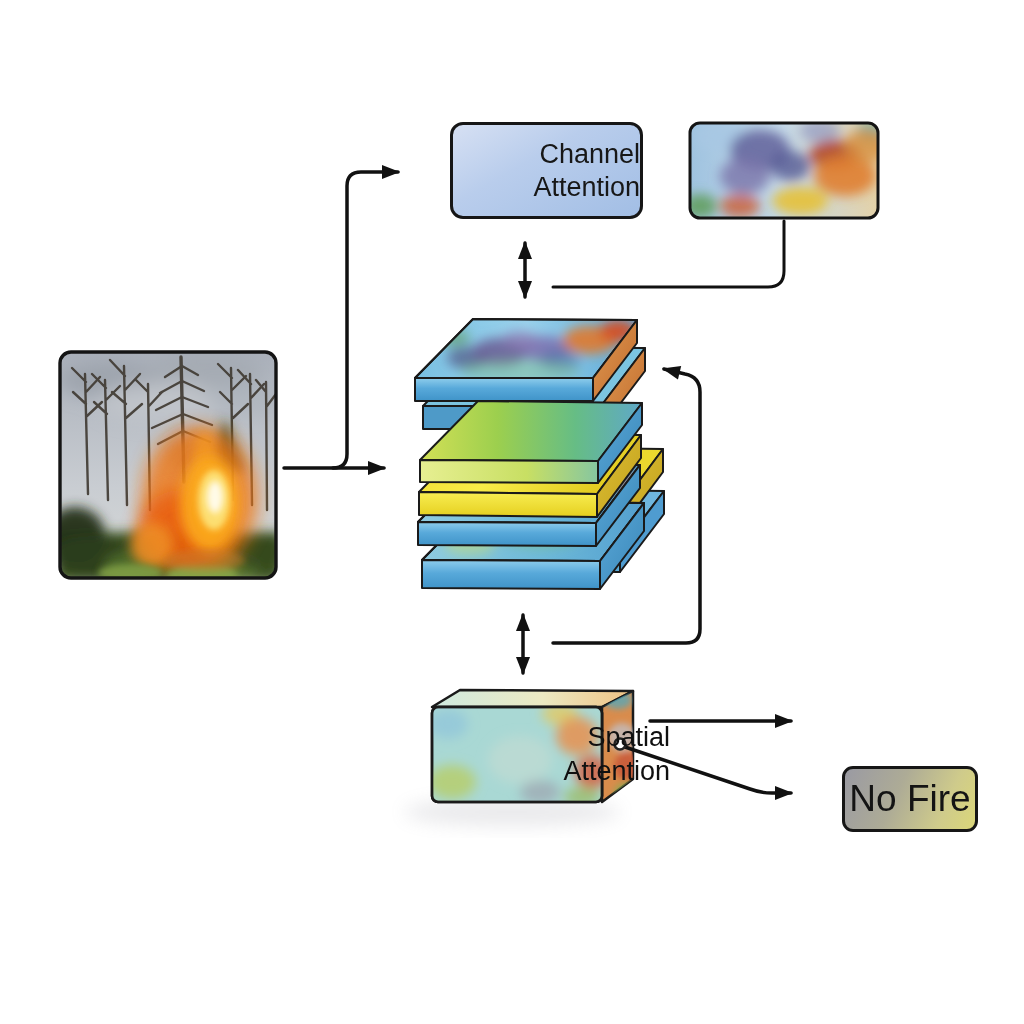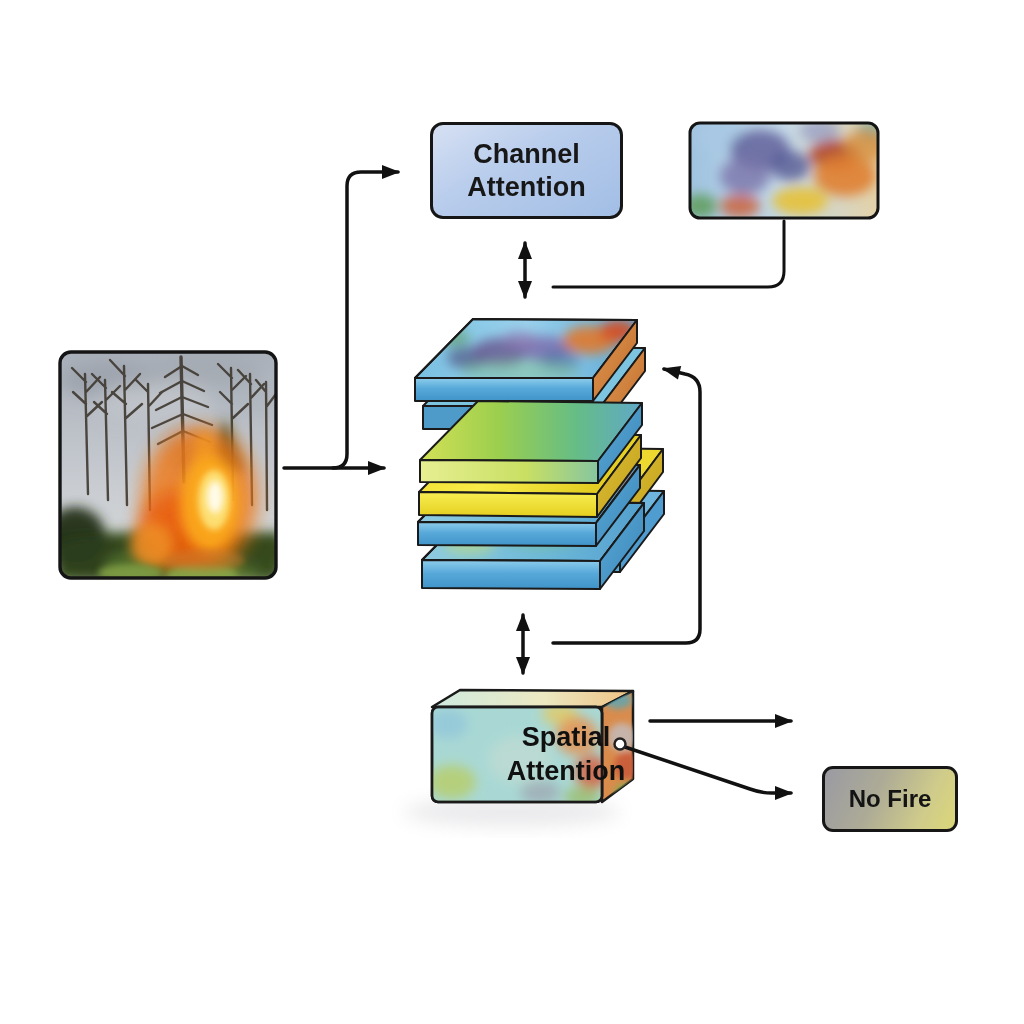"Channel Attention" .box { font-weight: bold -> normal; margin-left: none -> 20px; text-align: center -> right }
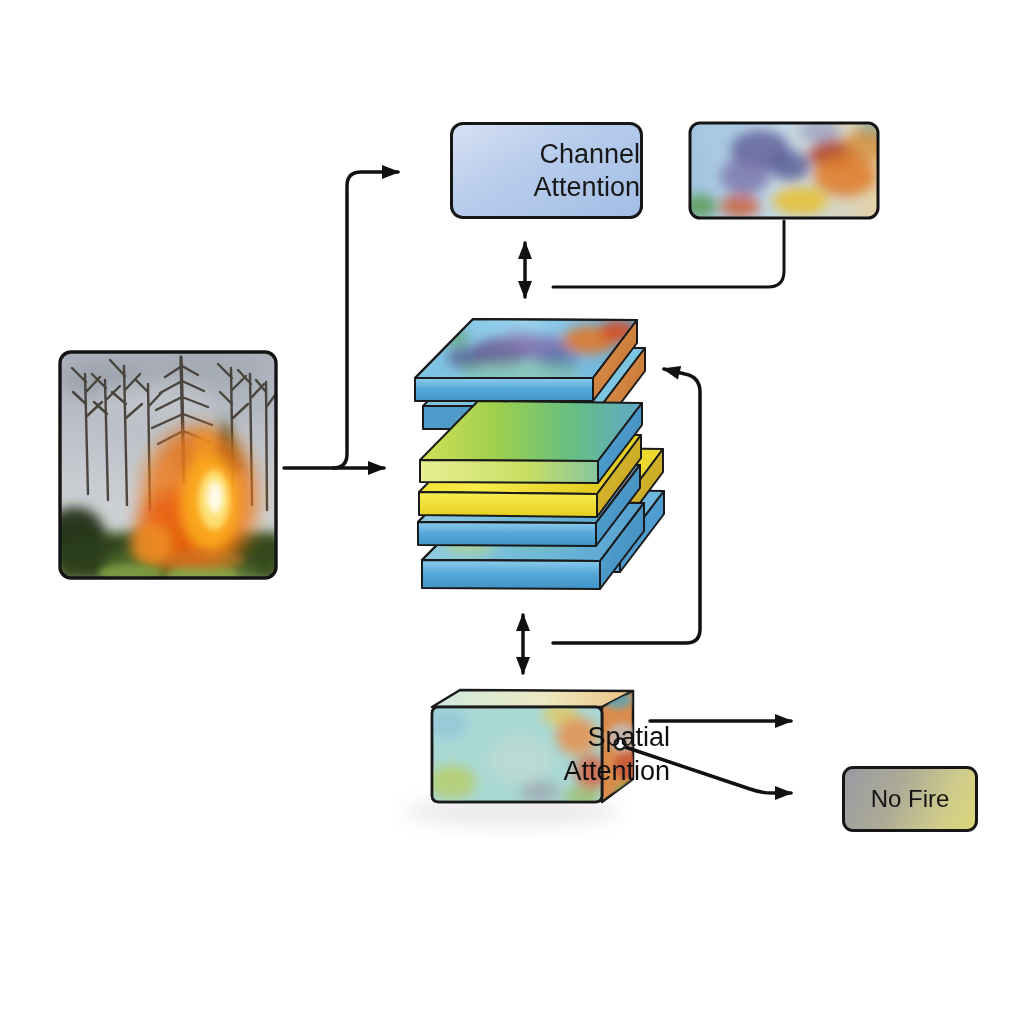"No Fire" #nofire-box { font-size: 24px -> 37px }
